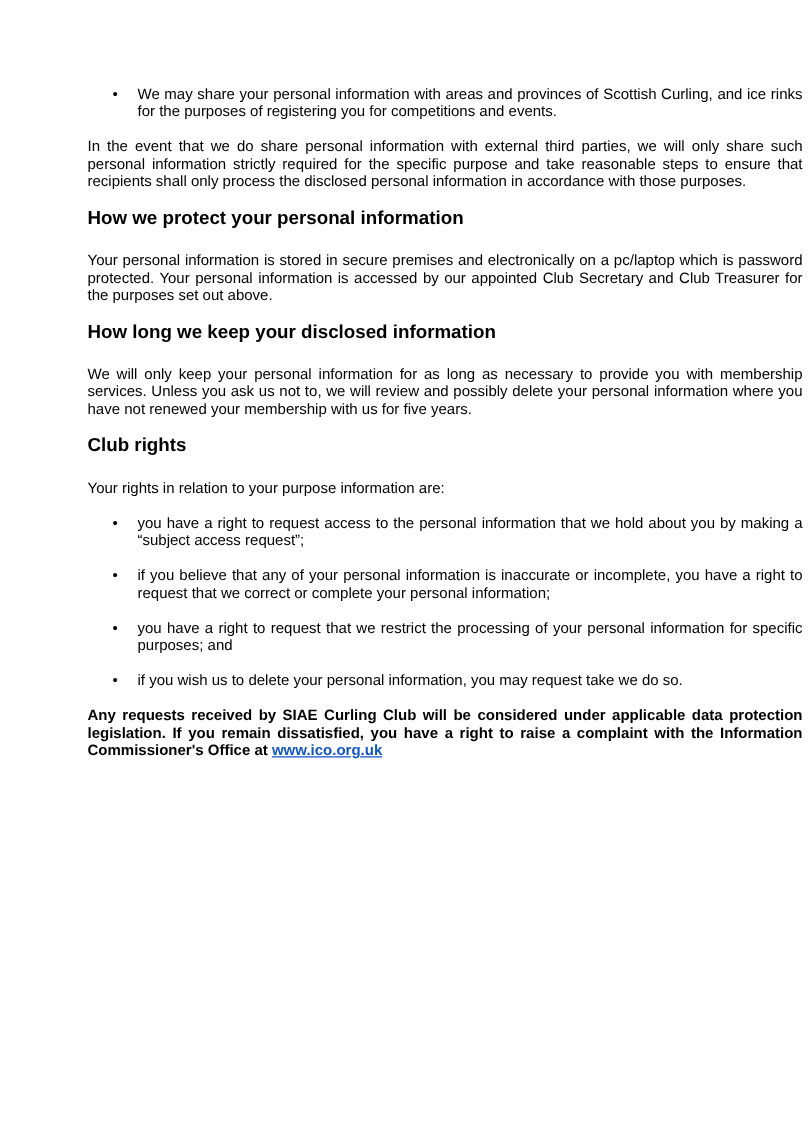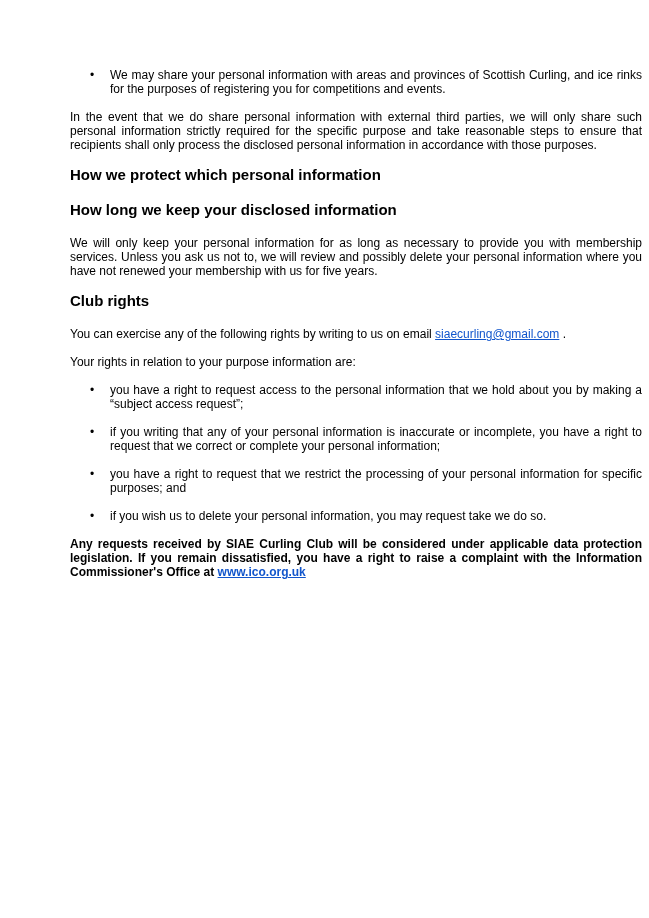"How we protect which personal" h2 { text: which -> your }
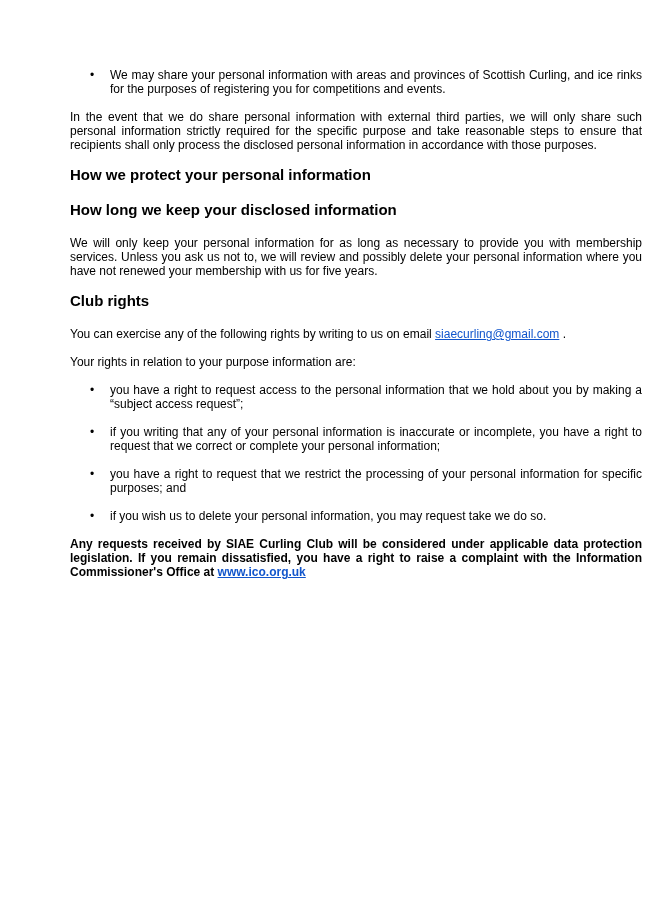"Your personal information is stored" p { html: none -> <p>Your personal information is stored in secure premises and electronically on a pc/laptop which is password protected. Your personal information is accessed by our appointed Club Secretary and Club Treasurer for the purposes set out above.</p> }
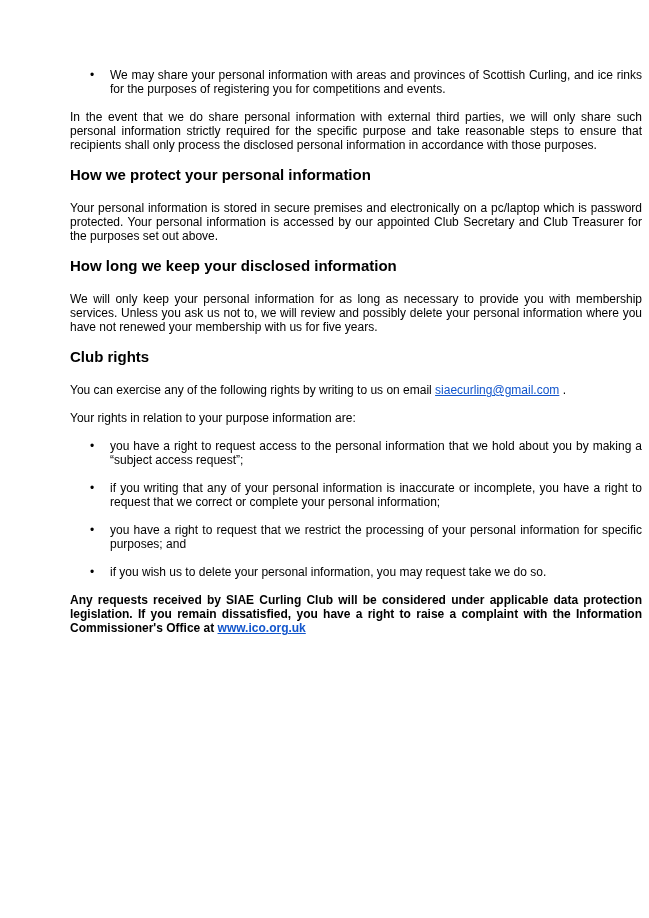"You can exercise any of" p { html: <p><span>You can exercise any of the following rights by writing to us on email </span><a>siaecurling@gmail.com</a><span> .</span></p> -> none }
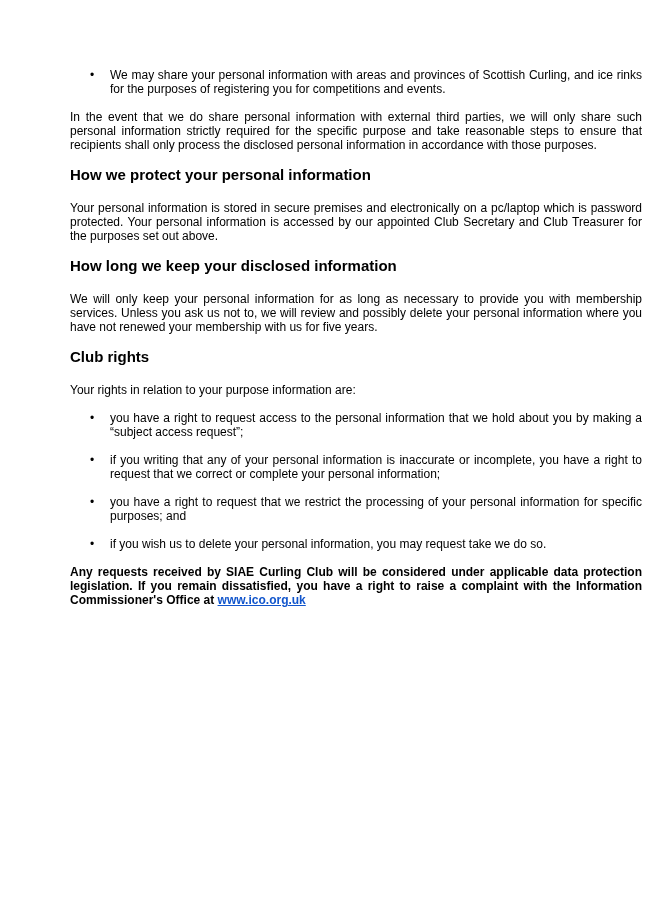"if you writing that any" li { text: writing -> believe }
